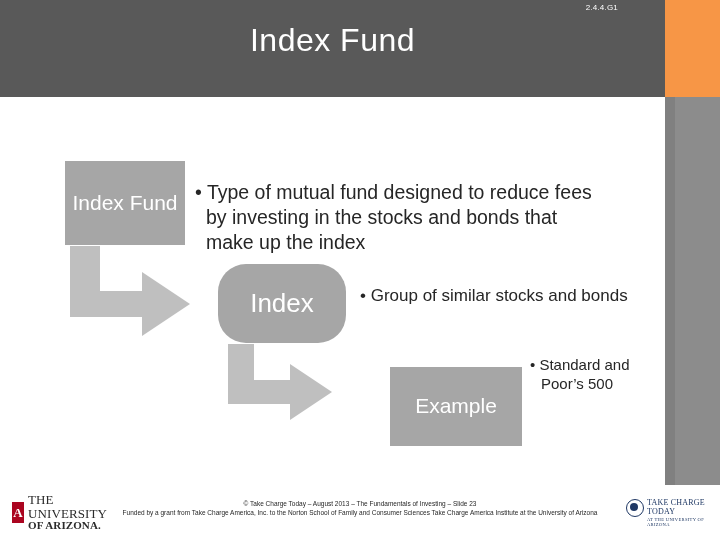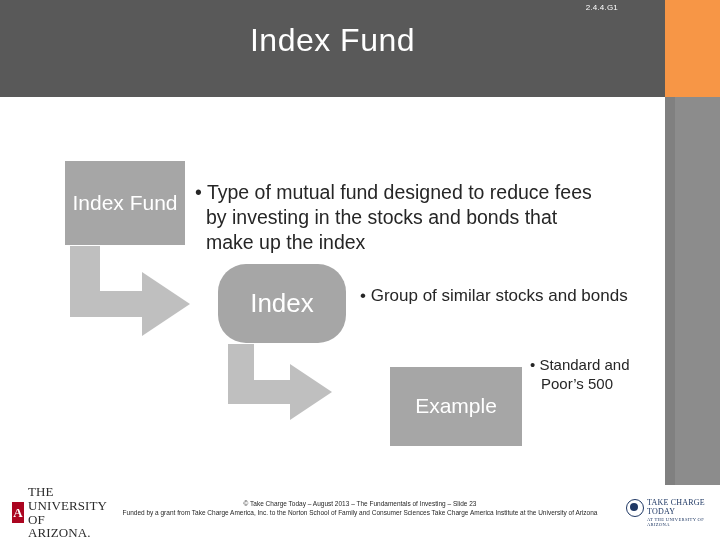"OF ARIZONA." .ua-words div:last-child { font-size: 13px -> 11px; font-weight: none -> bold }
